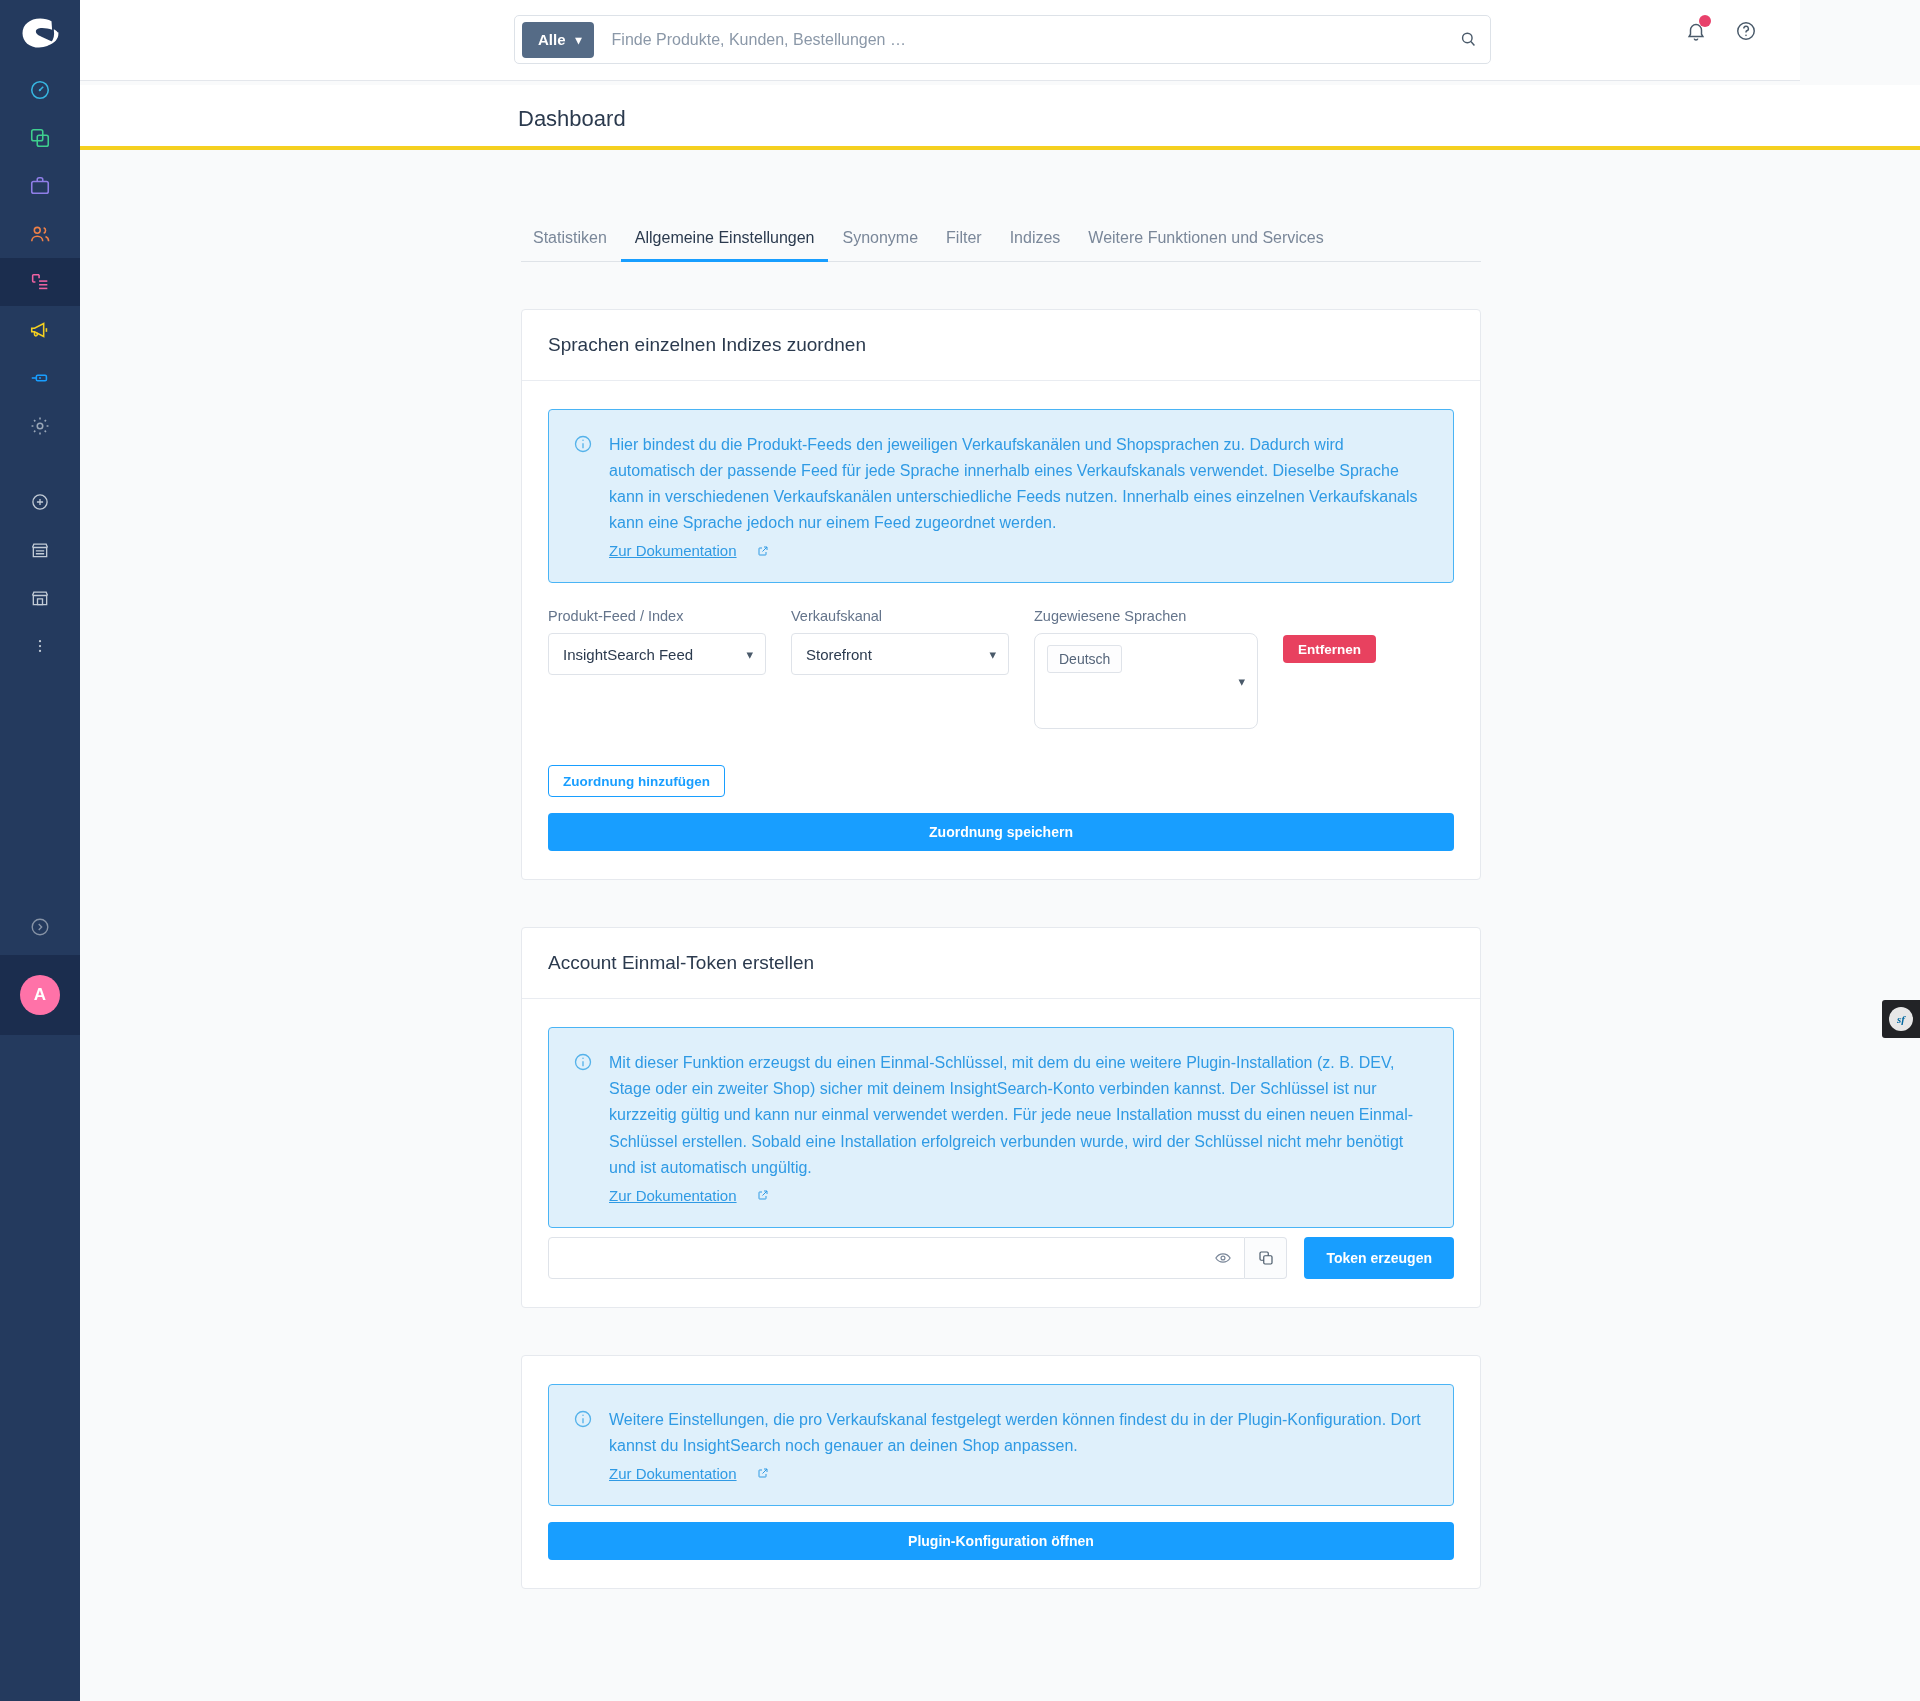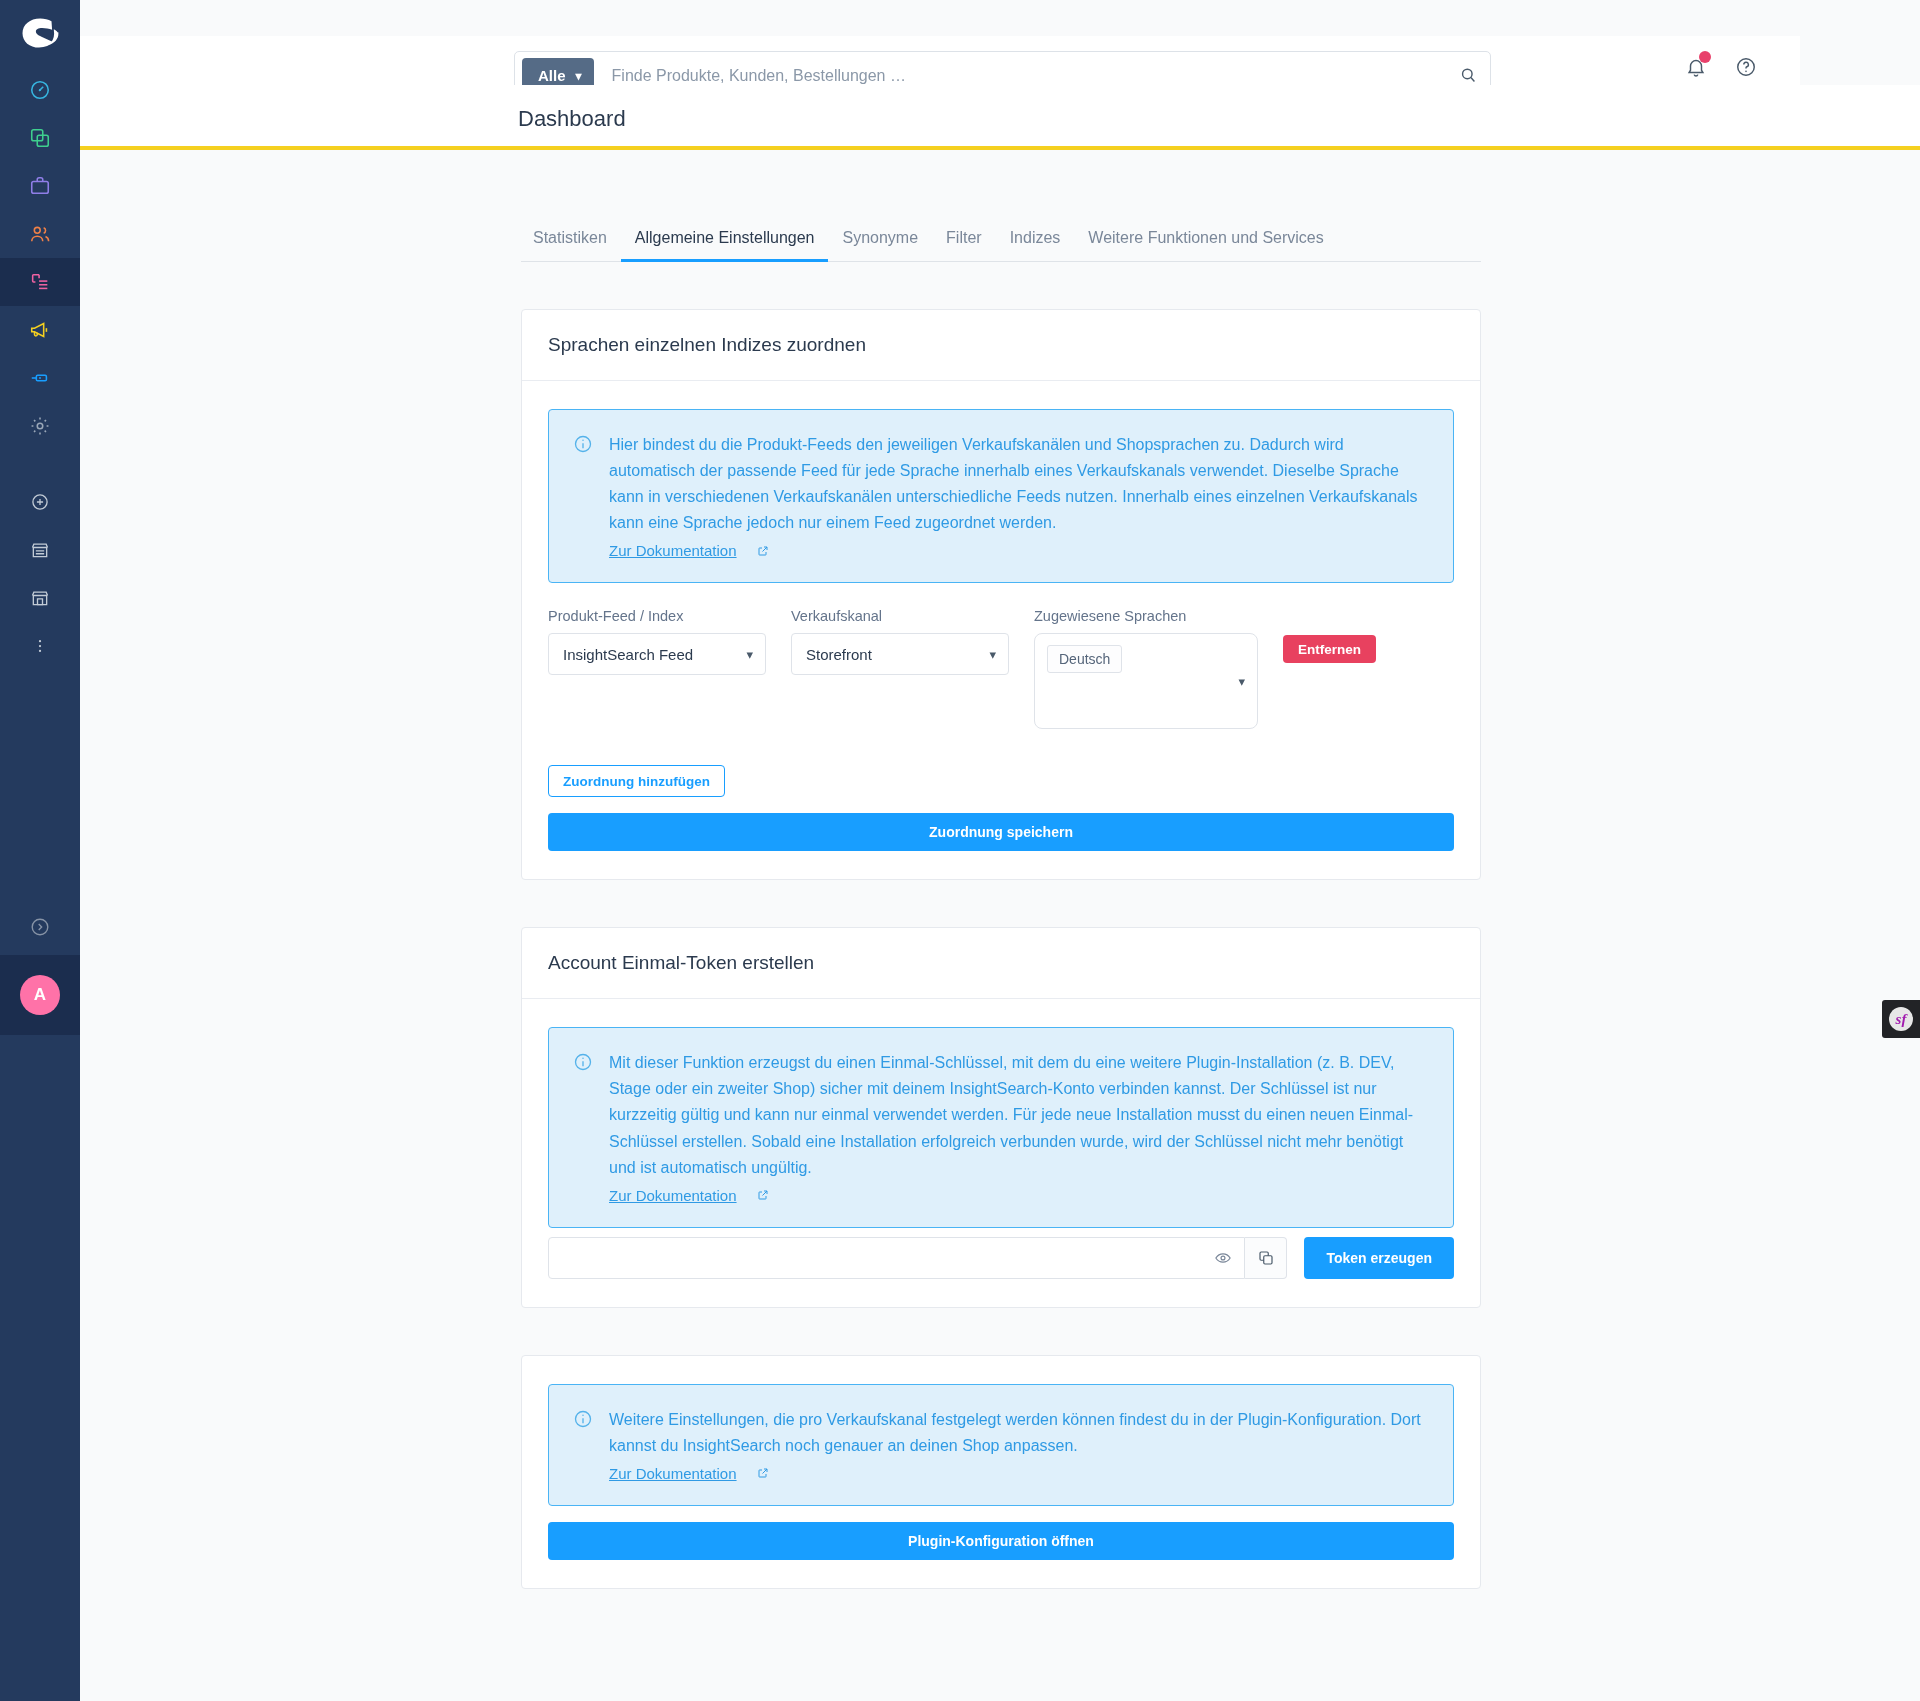"Alle" .topbar { margin-top: 36px -> none }
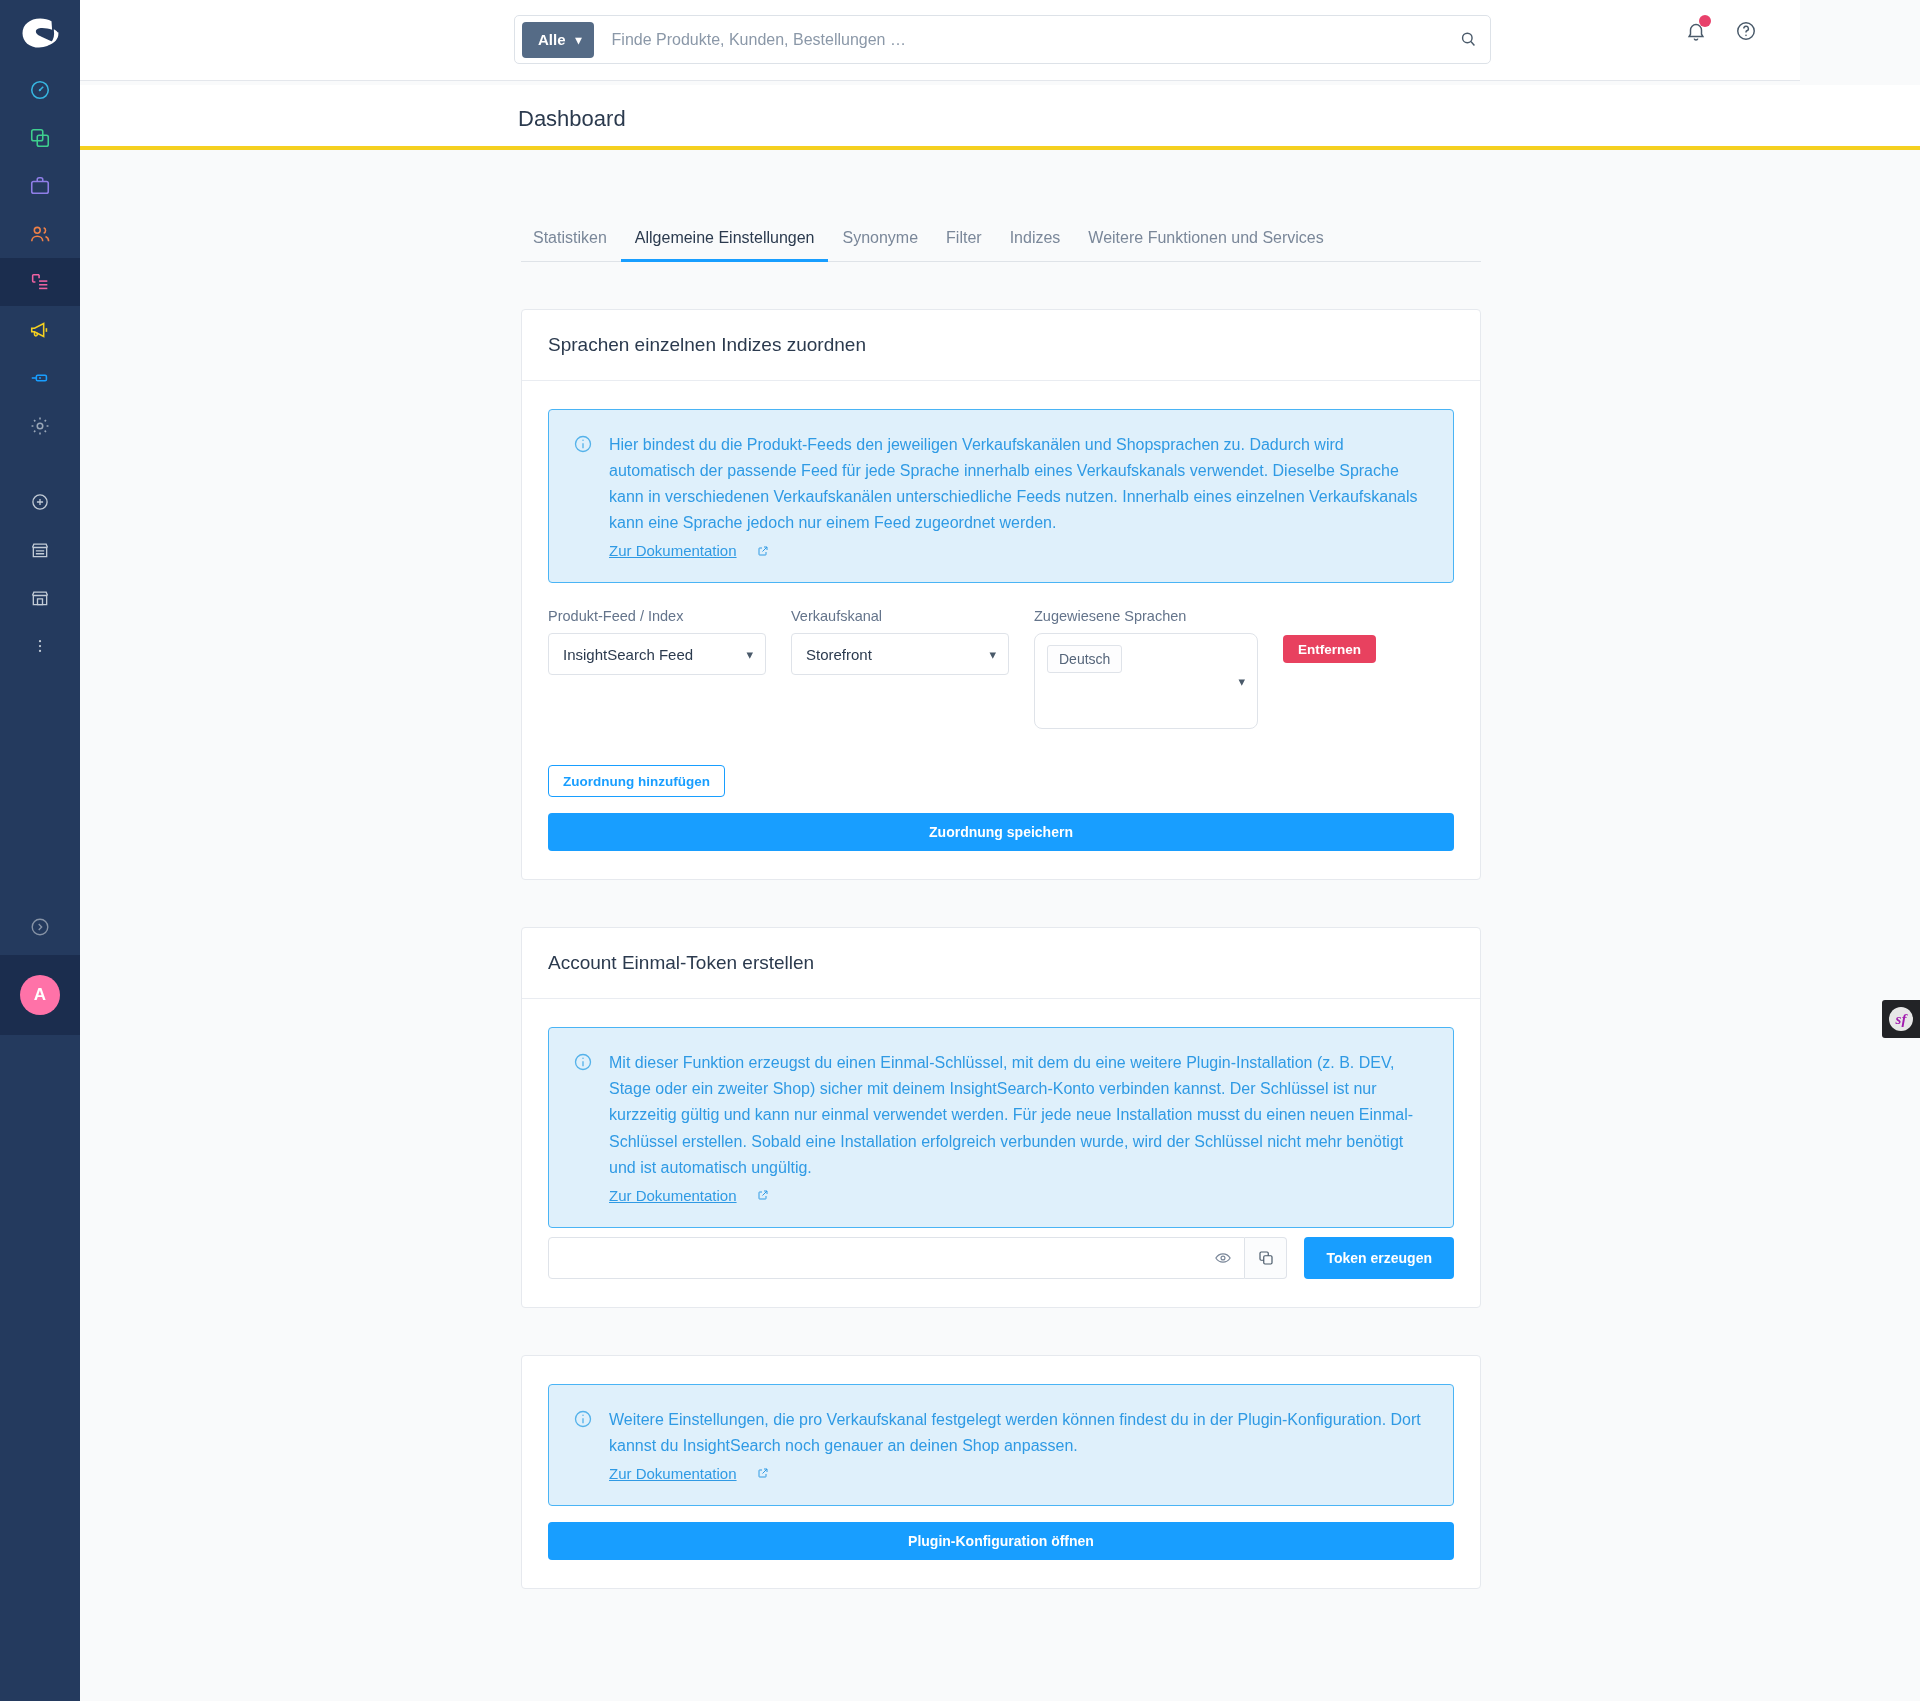"sf" .sf-logo { color: #a21caf -> #0369a1; font-size: 15px -> 11px }
